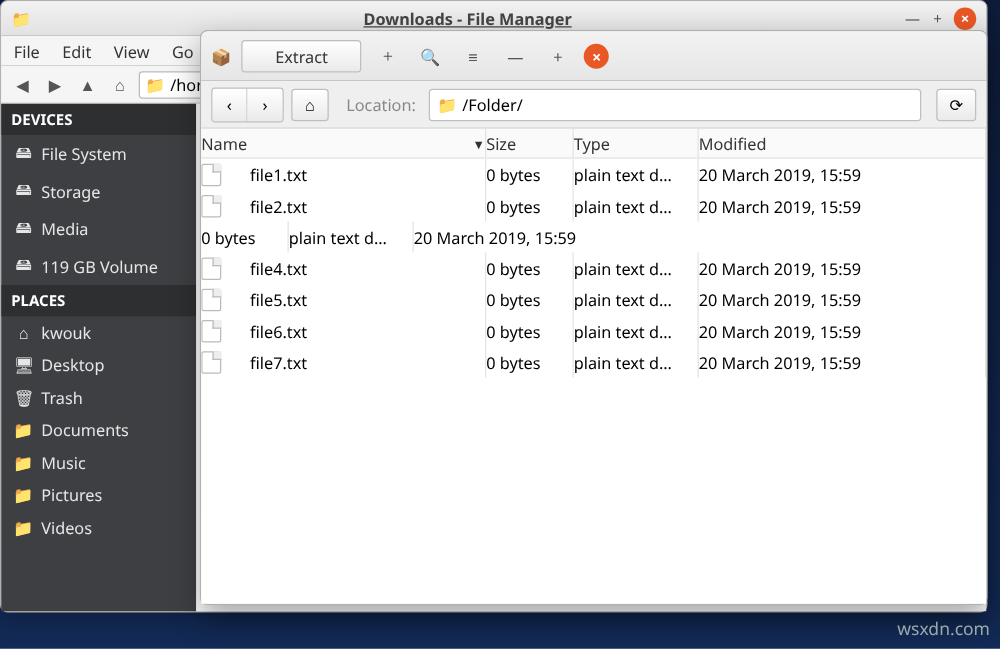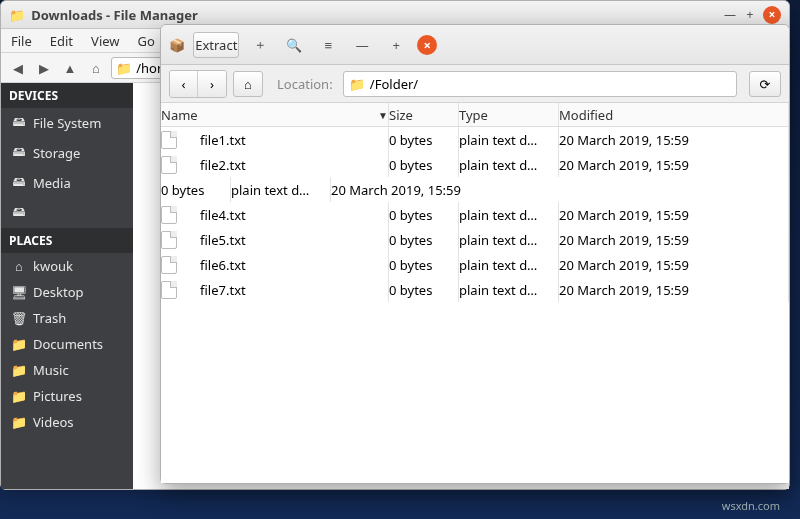"Downloads - File Manager" .titlebar .title { text-align: left -> center; text-decoration: none -> underline }
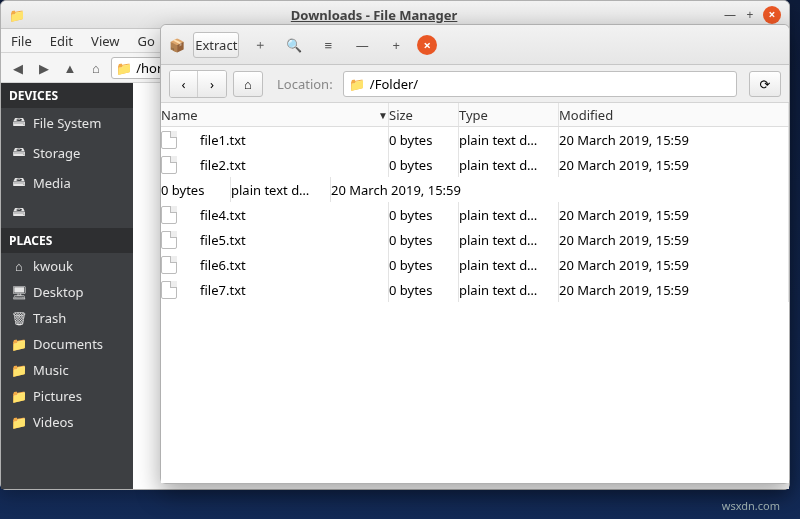"Extract" .btn { padding: 0 1px -> 0 26px }
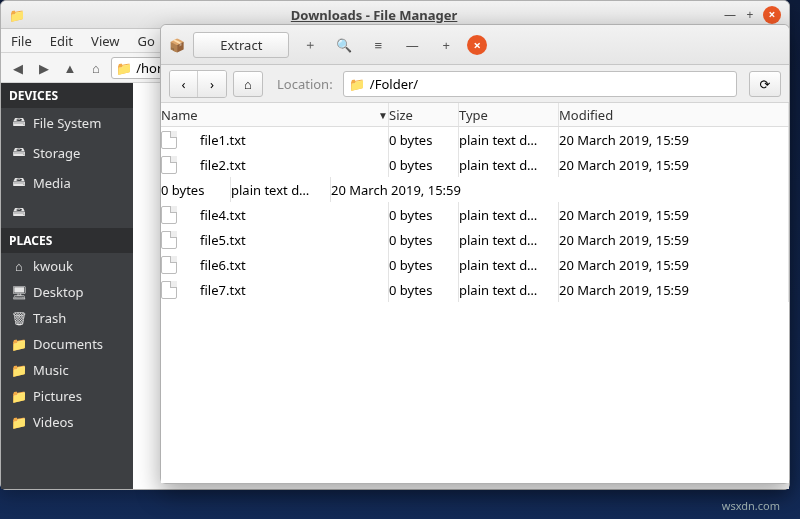"DEVICES" .sidebar { width: 132px -> 156px }
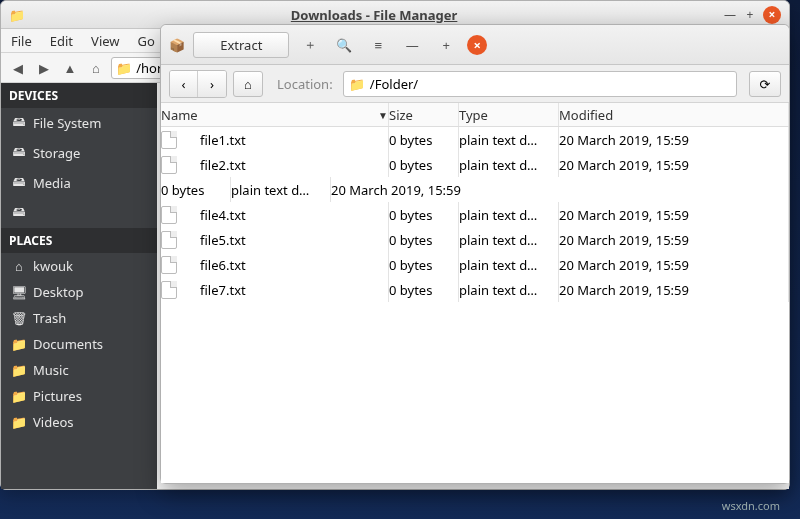"119 GB Volume" span { html: none -> <span>119 GB Volume</span> }
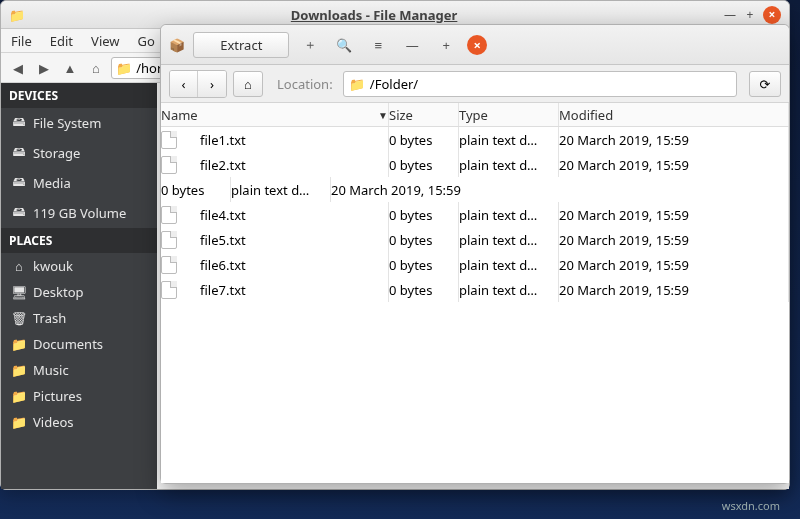"wsxdn.com" .watermark { font-size: 11px -> 14px; right: 20px -> 8px }
